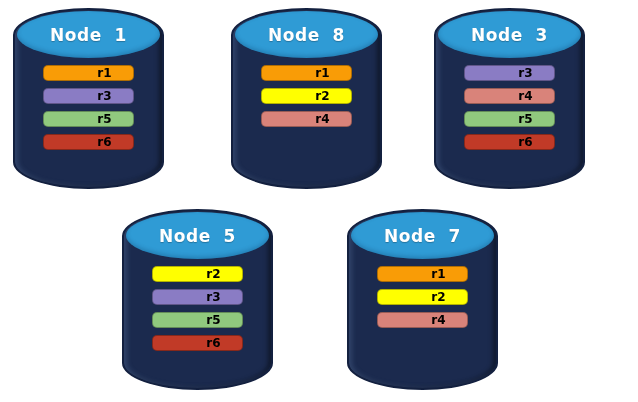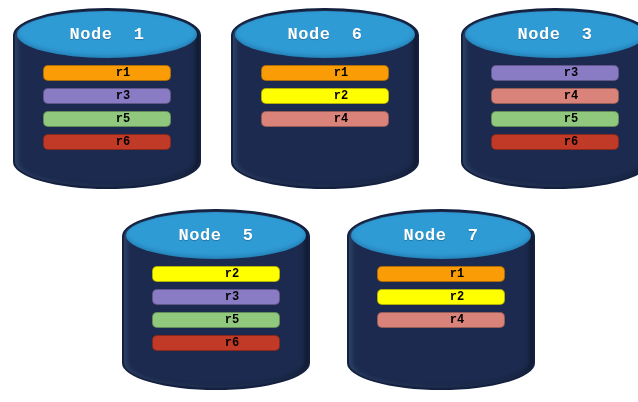"Node 1" .node { font-family: Liberation Mono, monospace -> none; width: 188px -> 151px }
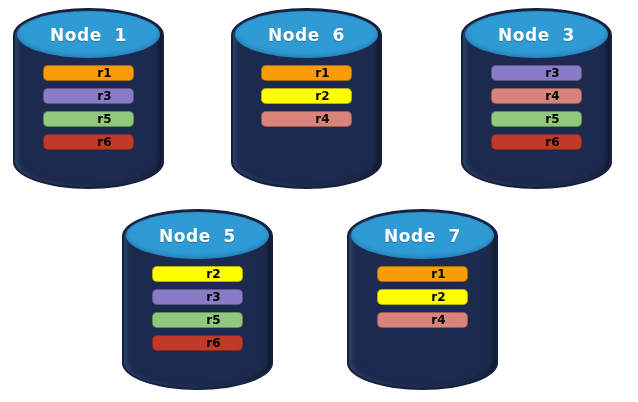"Node 6" span.node-label { text: 6 -> 8 }
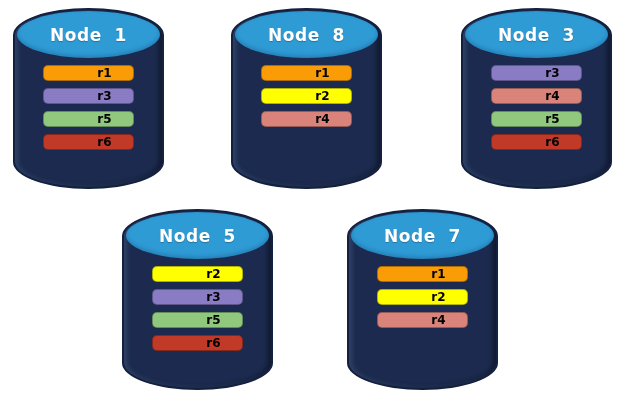"Node 3" div.node { left: 461px -> 434px }
